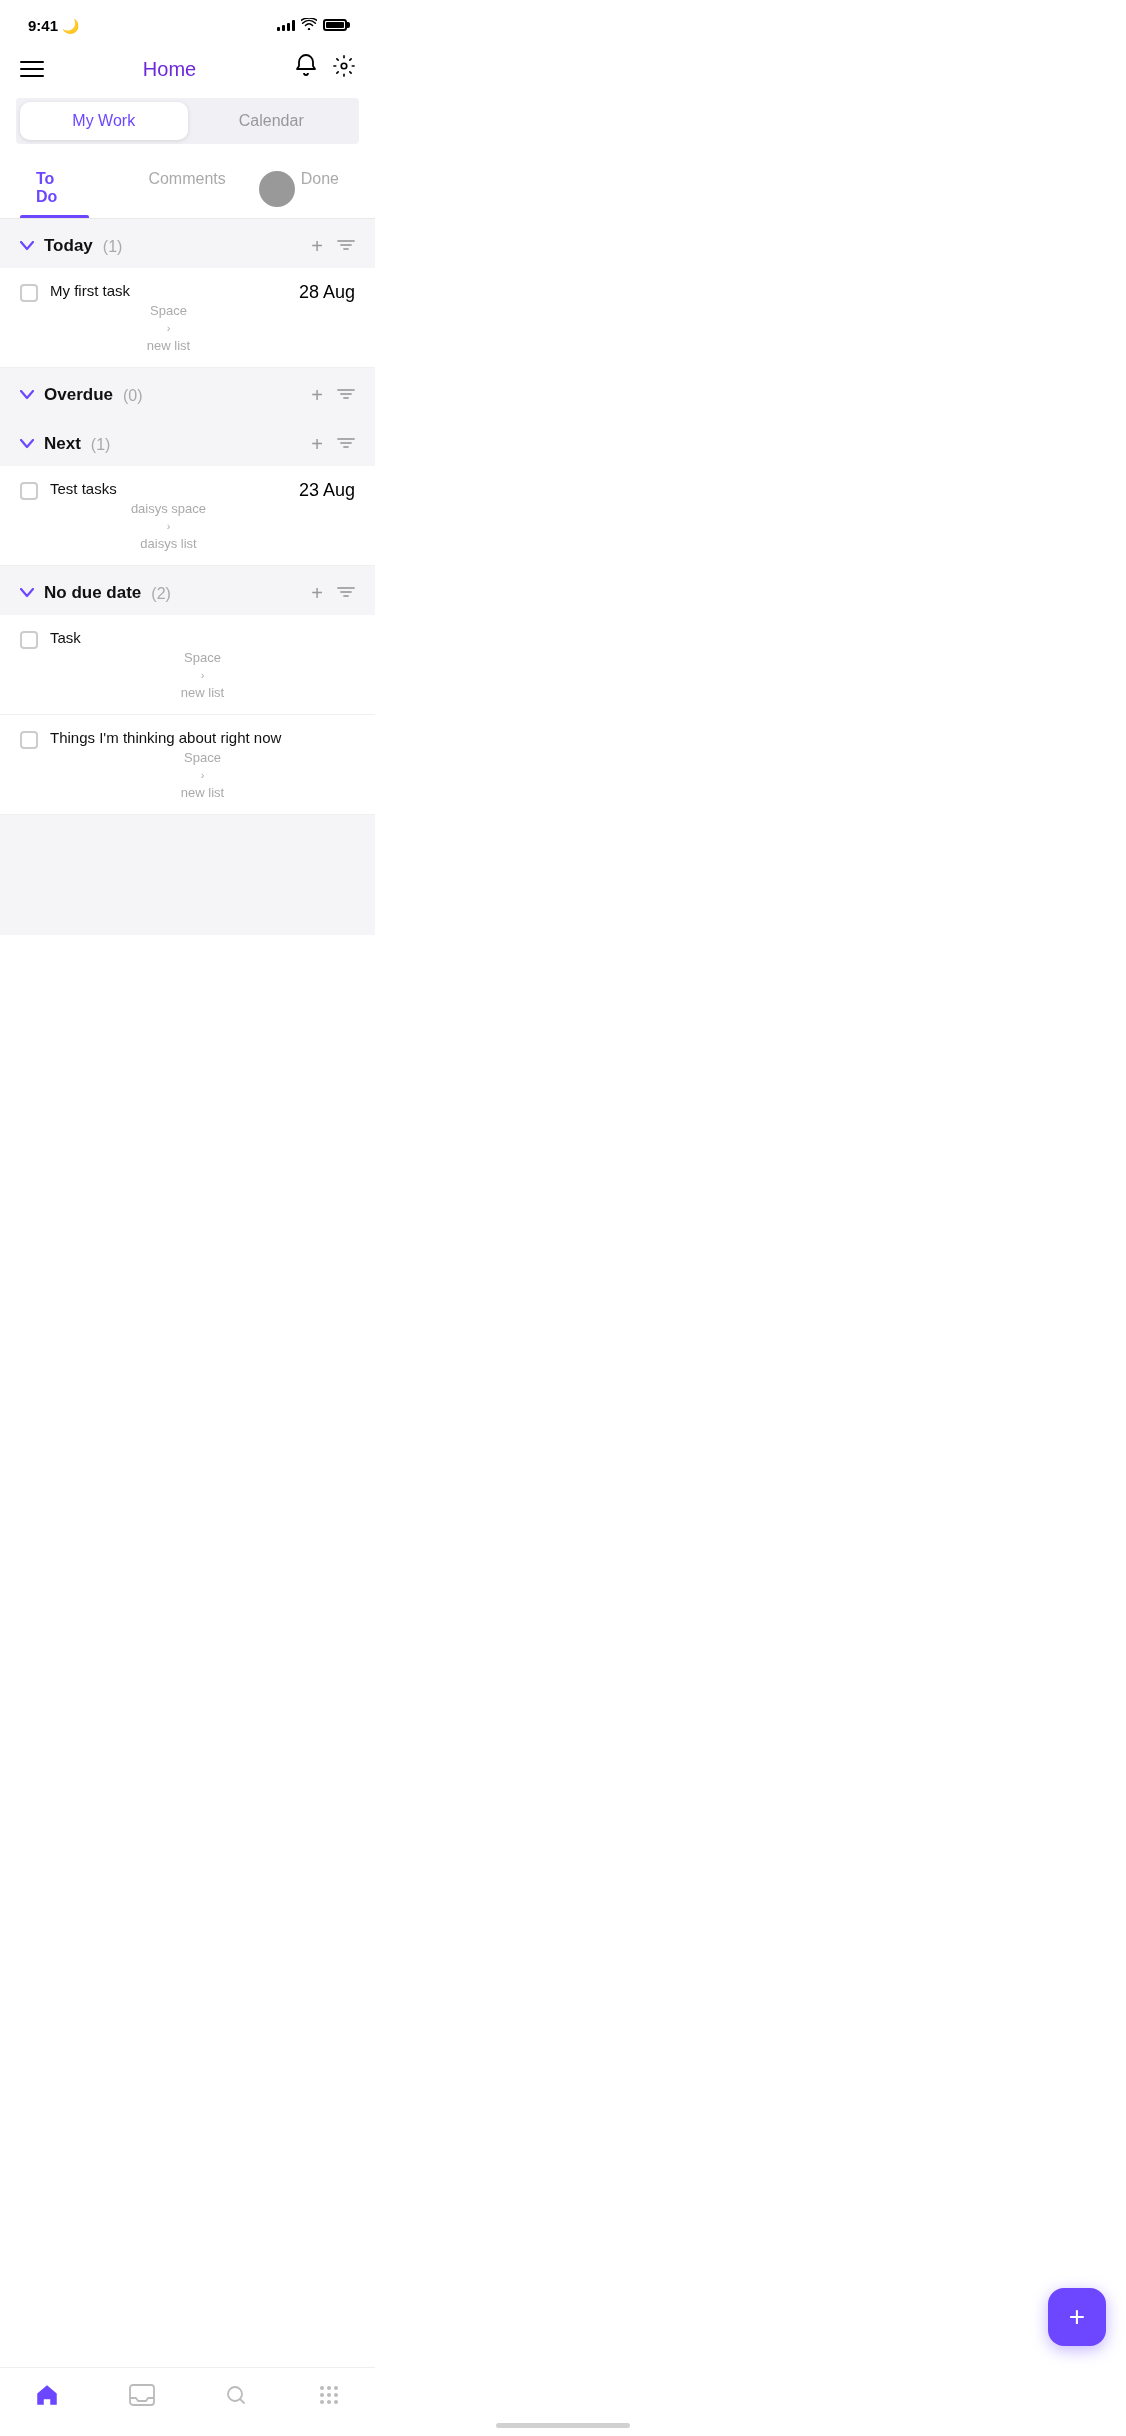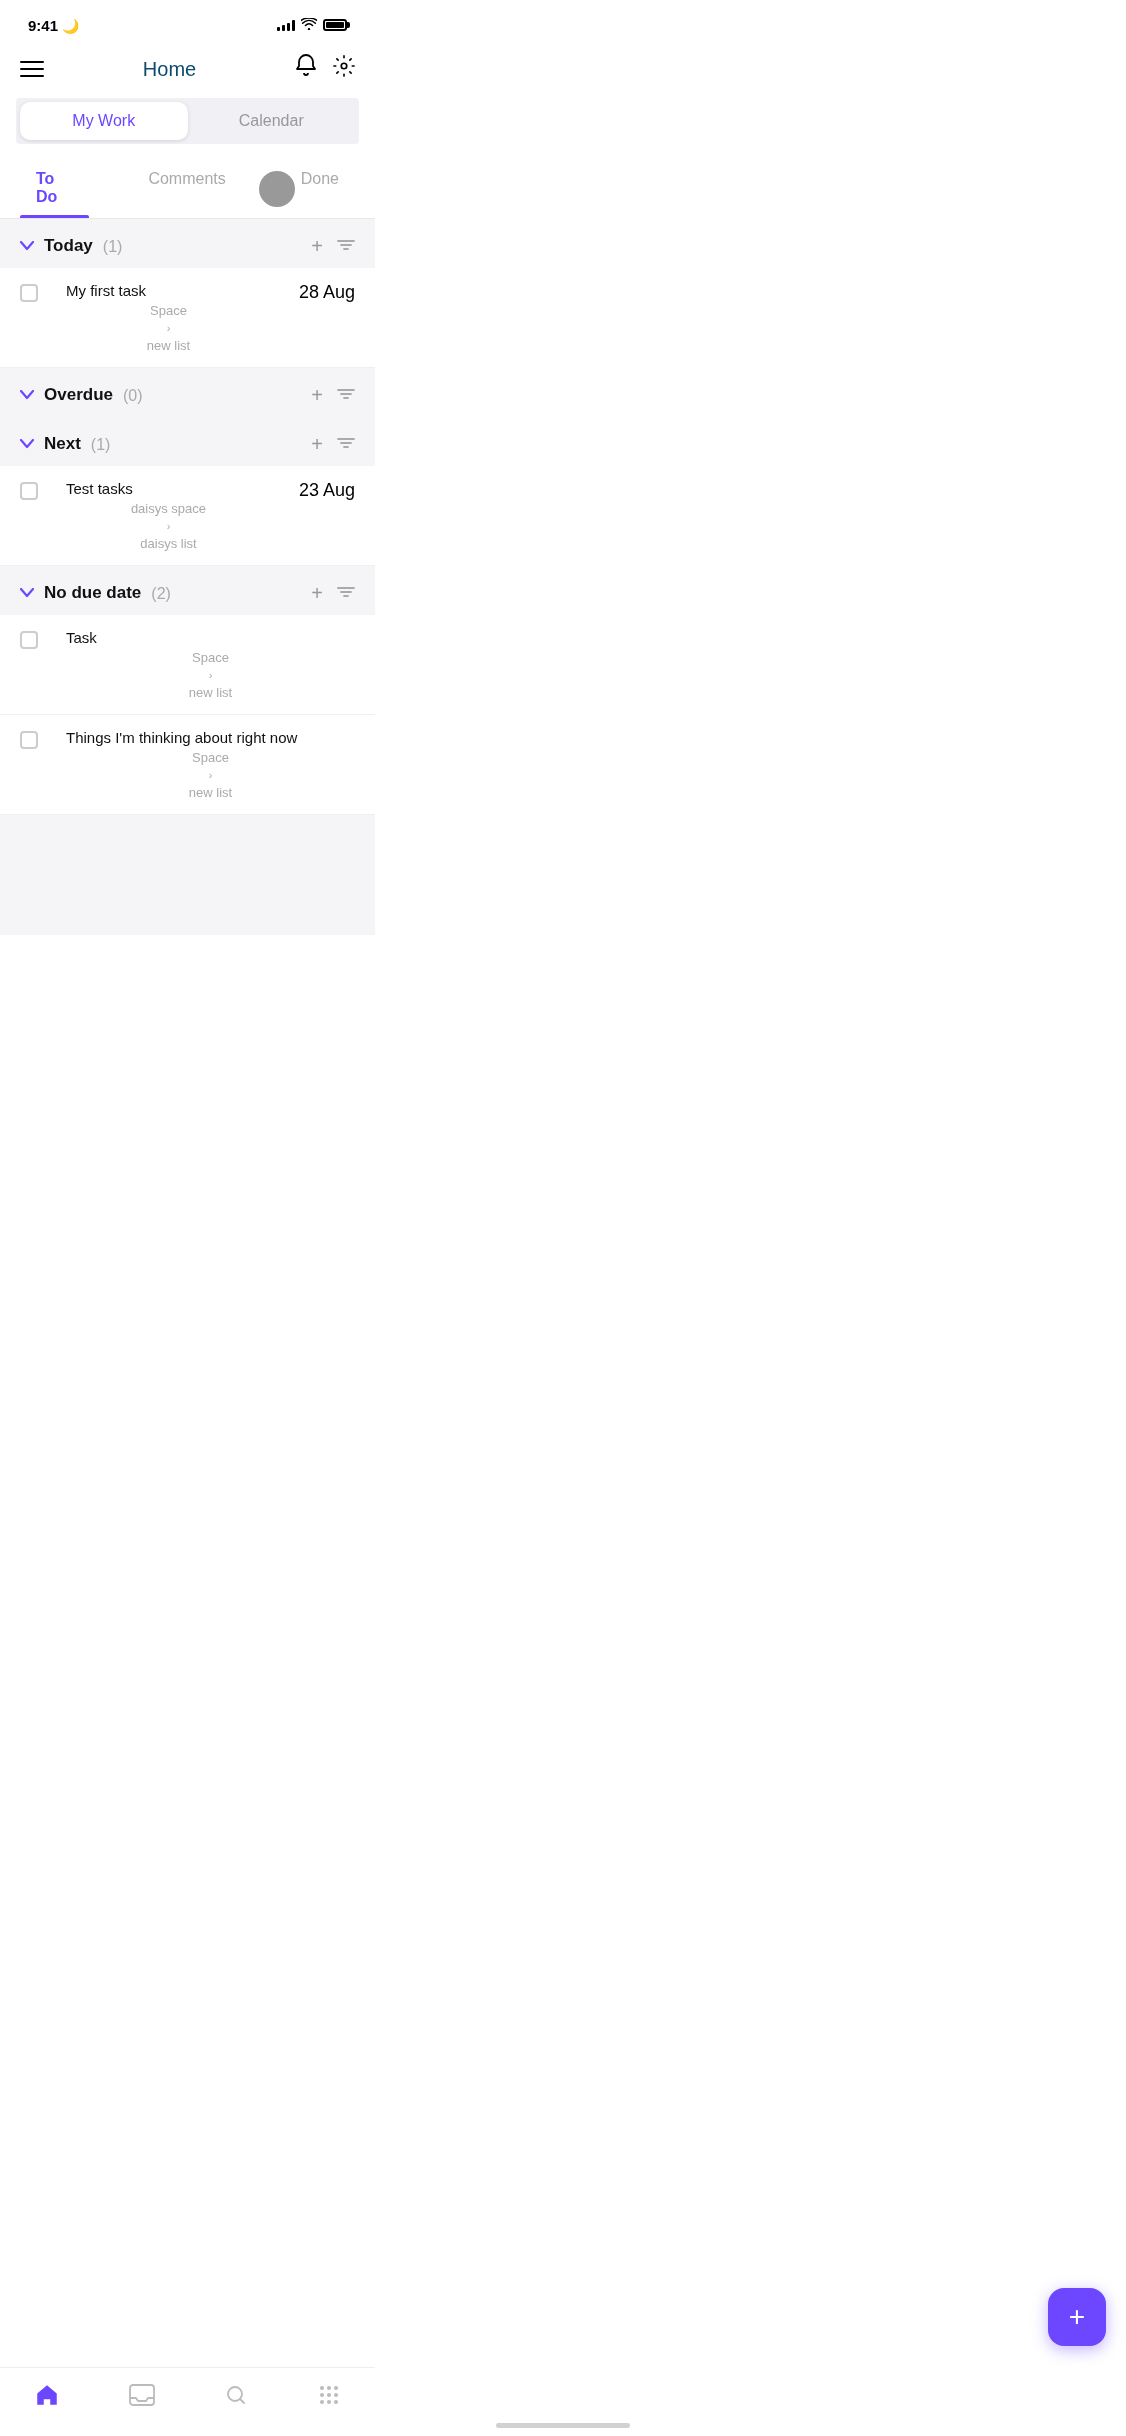"Home" .header-title { color: #0c4a6e -> #6d28d9 }
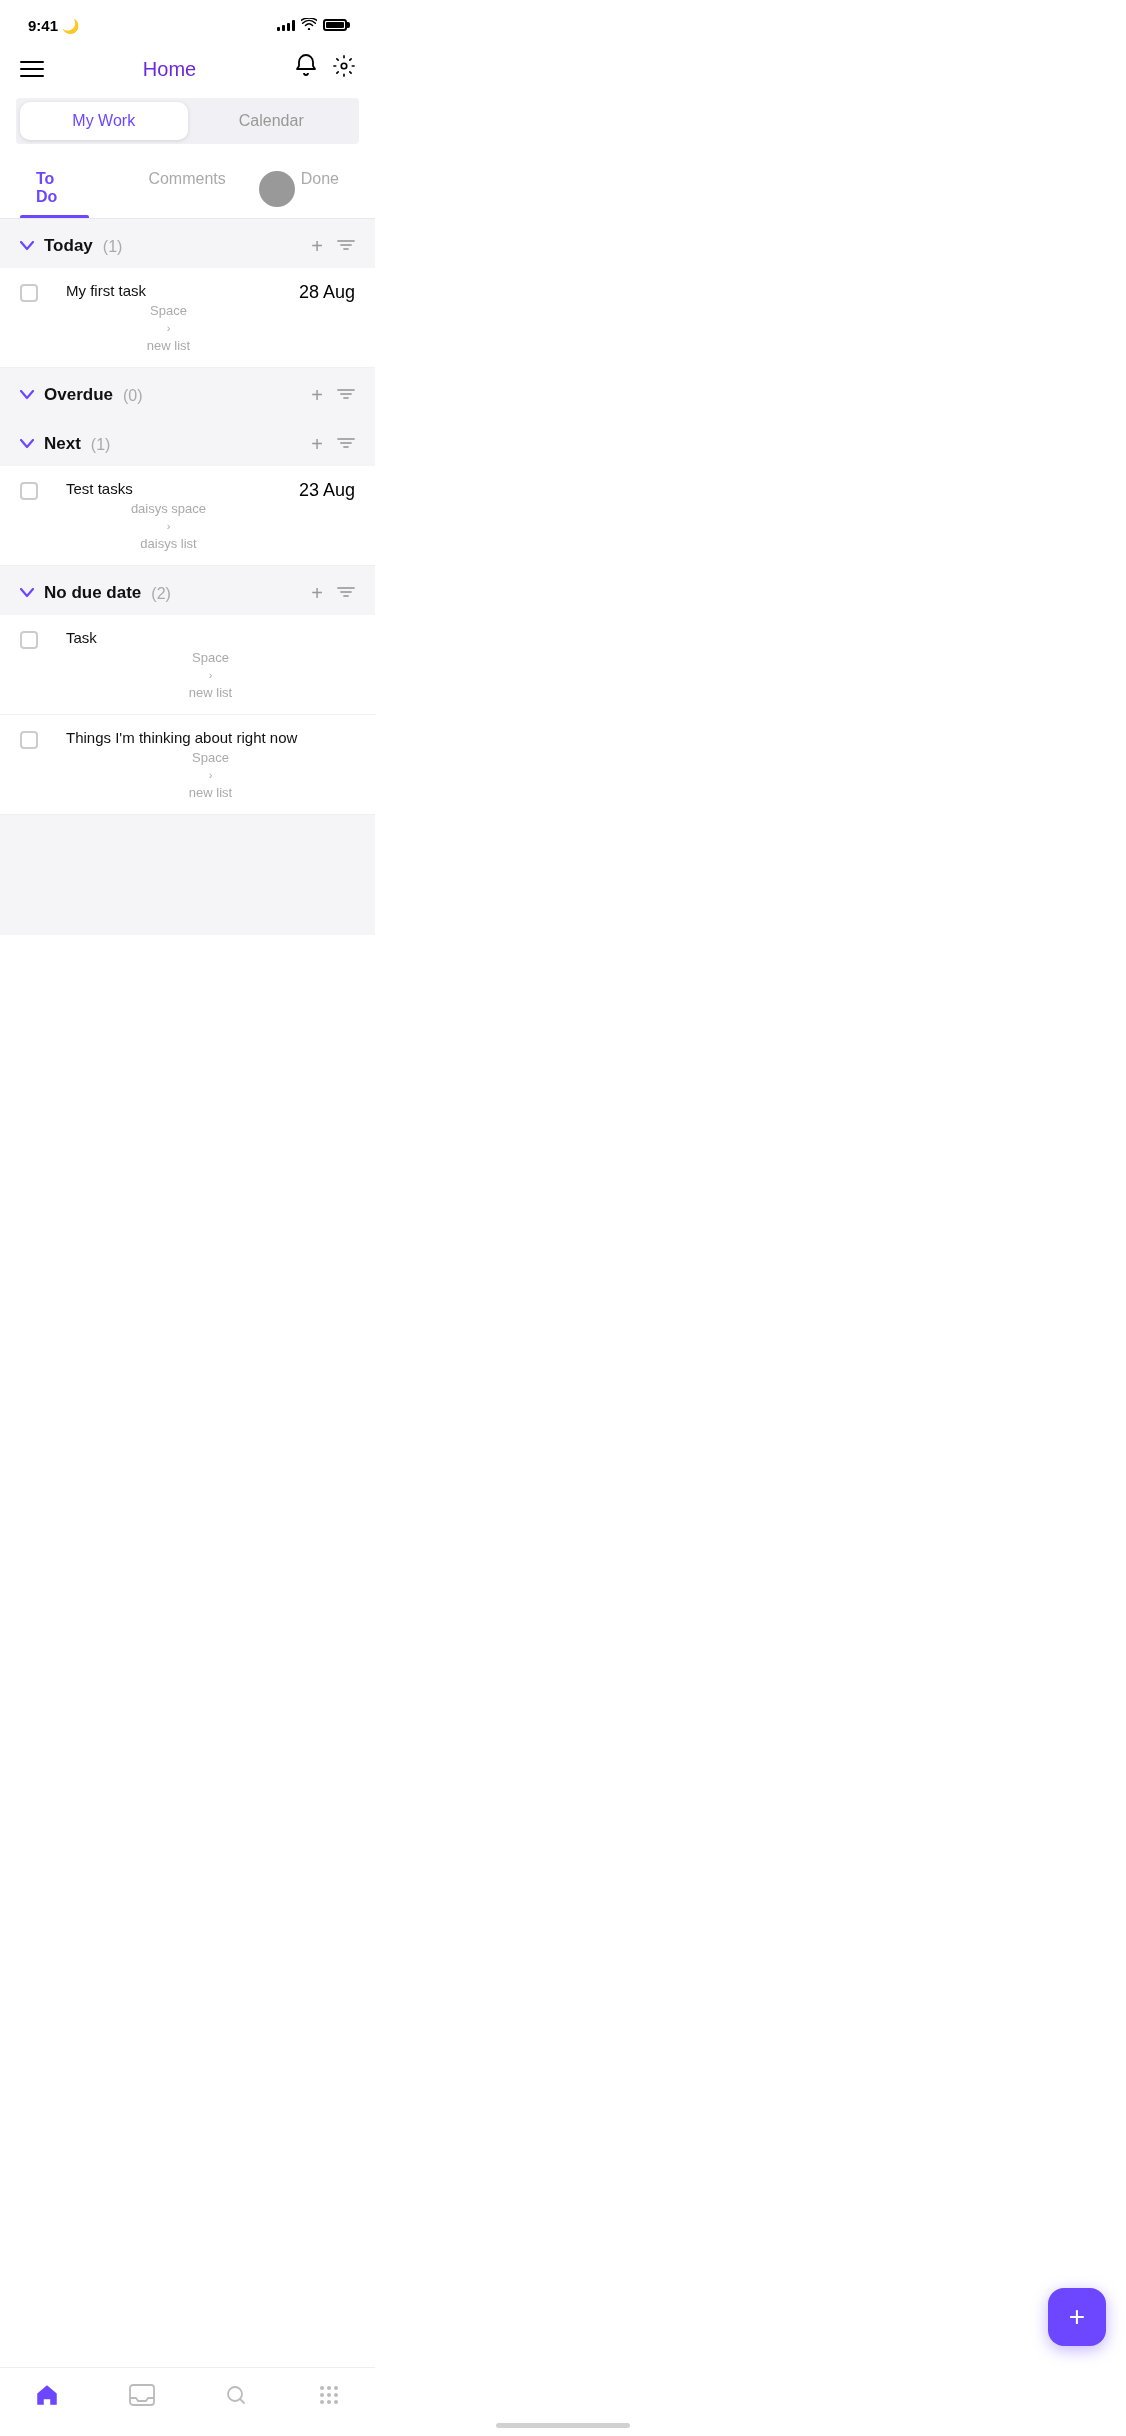"My first task" .task-item { gap: 28px -> 12px }
